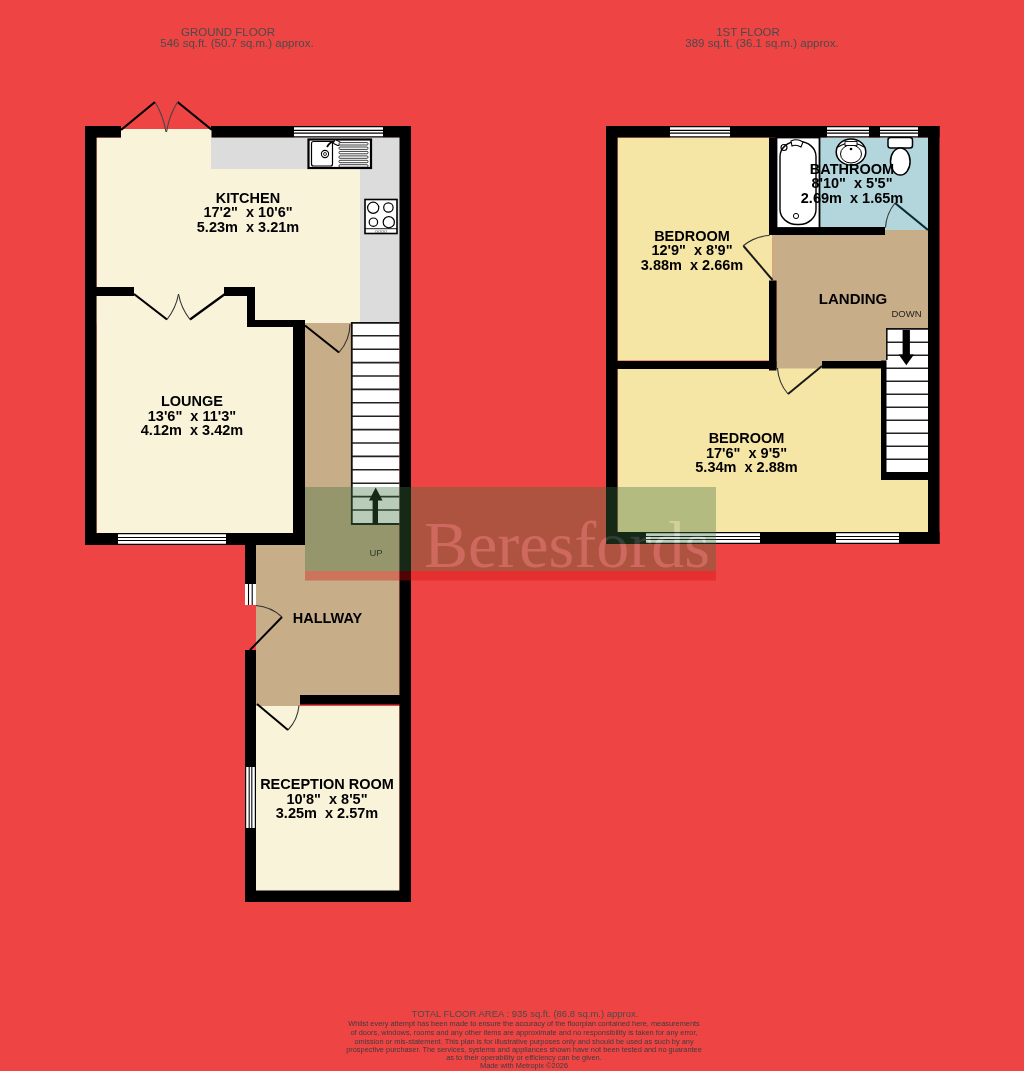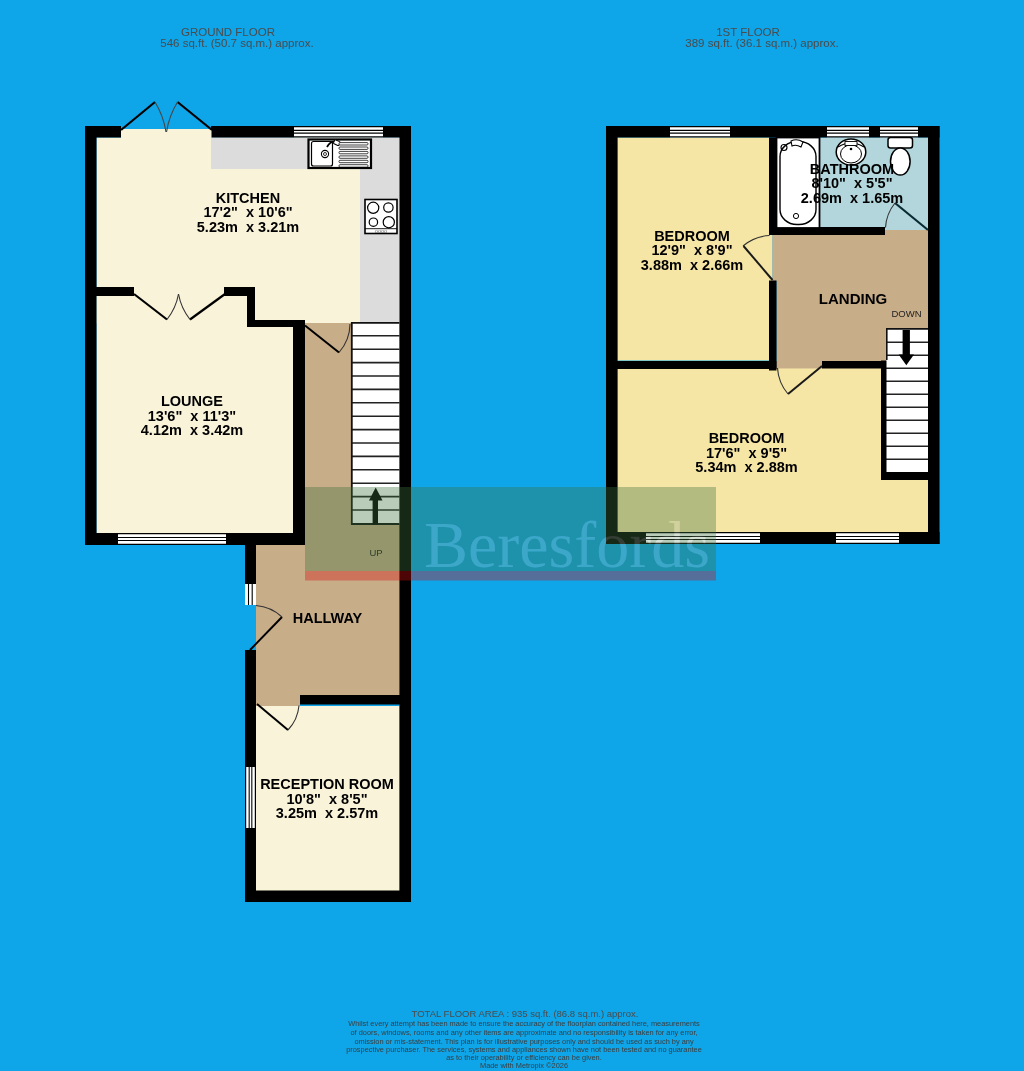"GROUND FLOOR" div { background: #0ea5e9 -> #ef4444 }
